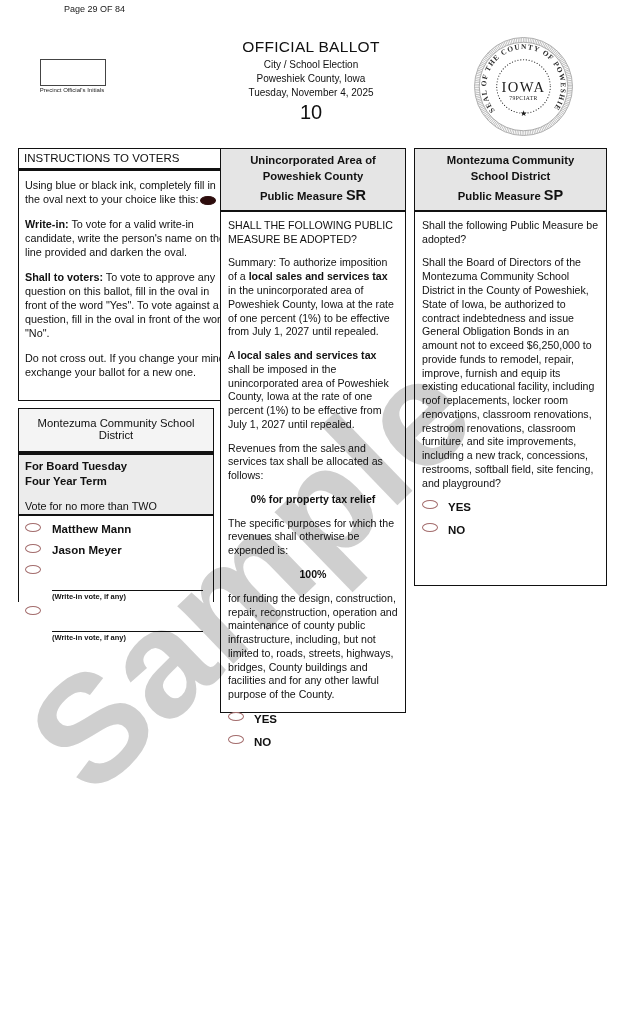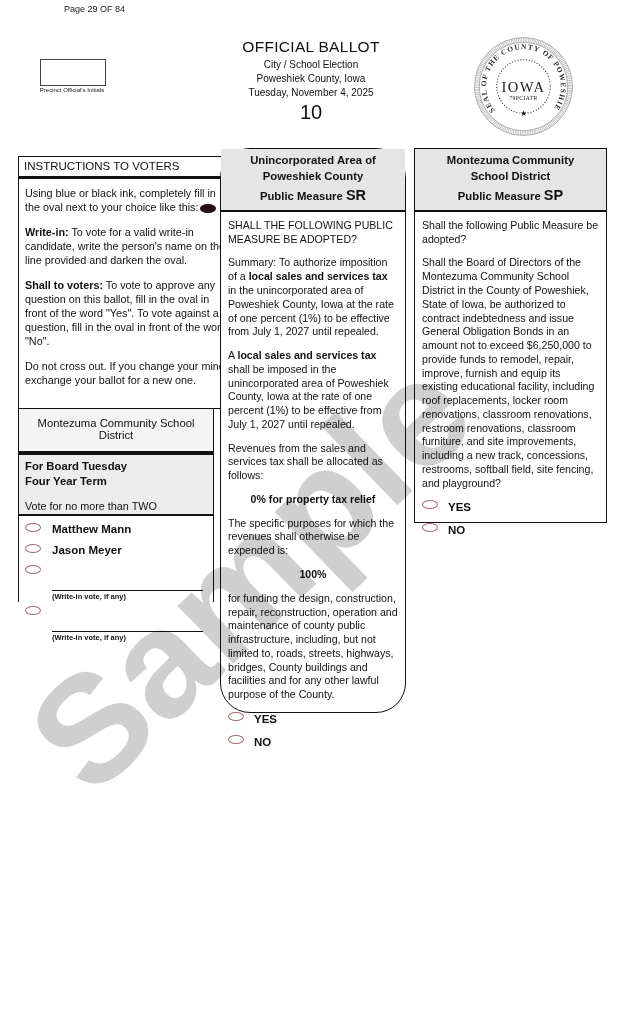"INSTRUCTIONS TO VOTERS" div.panel { margin-top: 8px -> none }
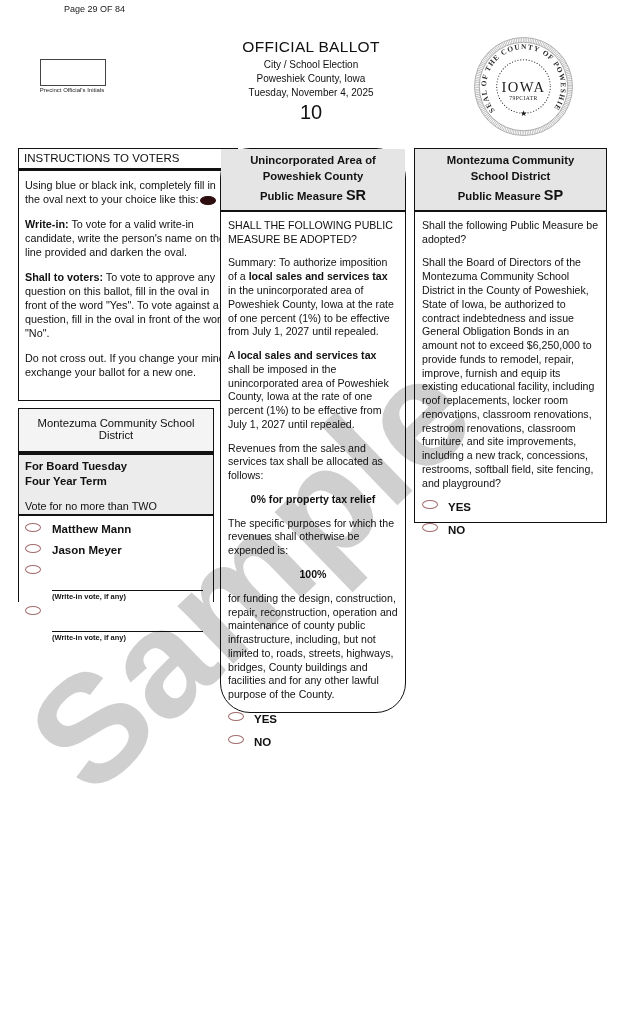"Unincorporated Area of" div.panel { border-radius: 30px -> none }
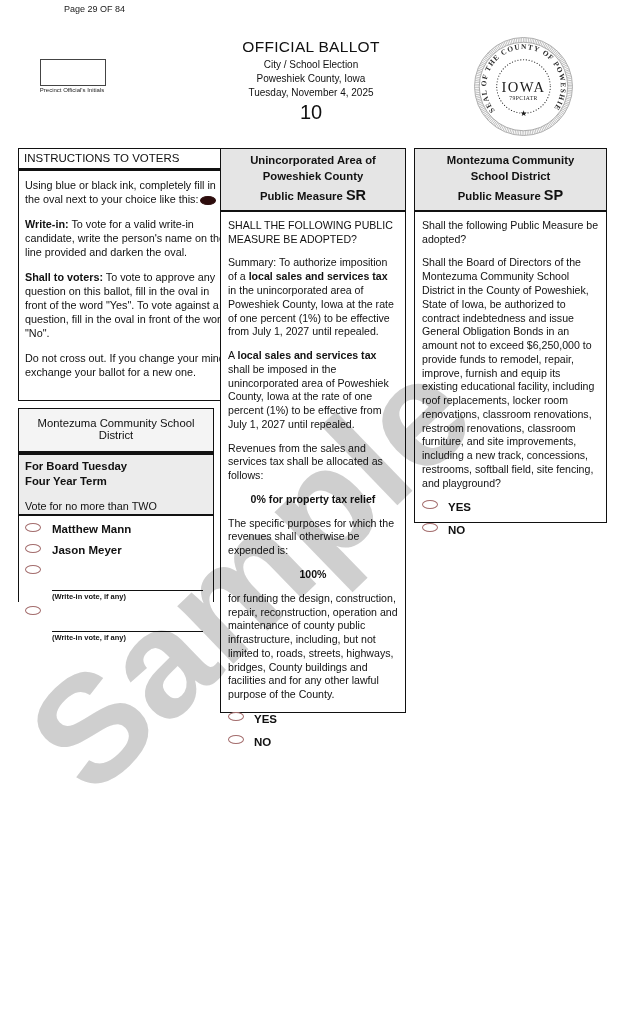"Montezuma Community" div.panel { height: 375px -> 438px }
